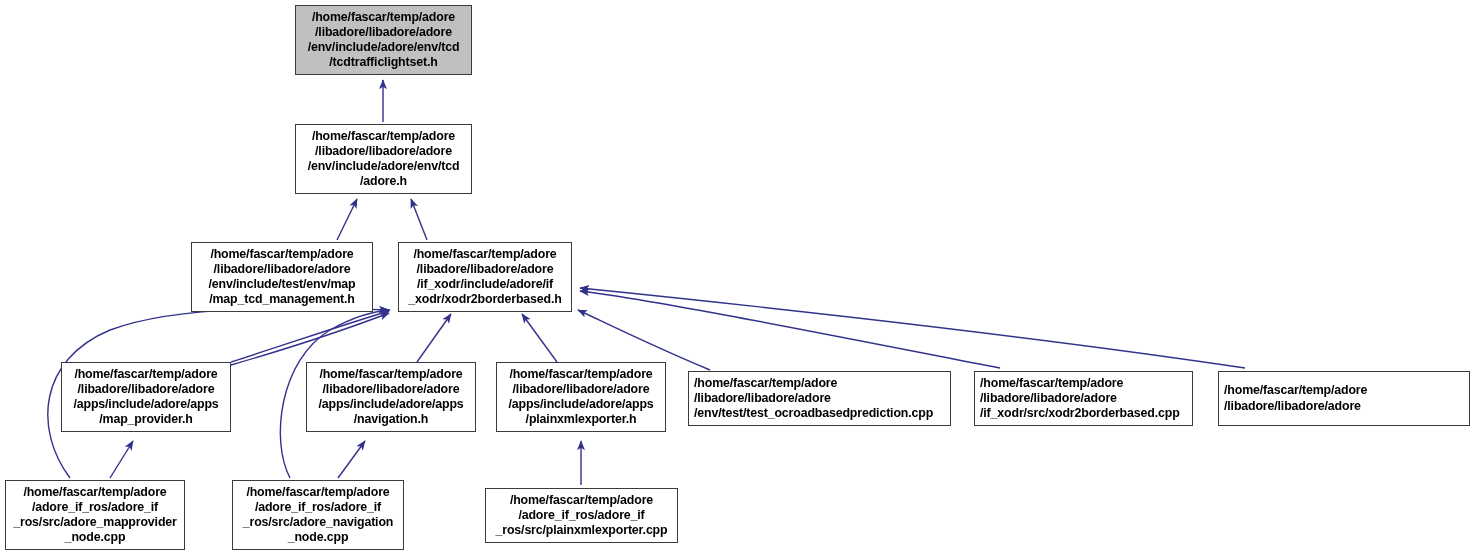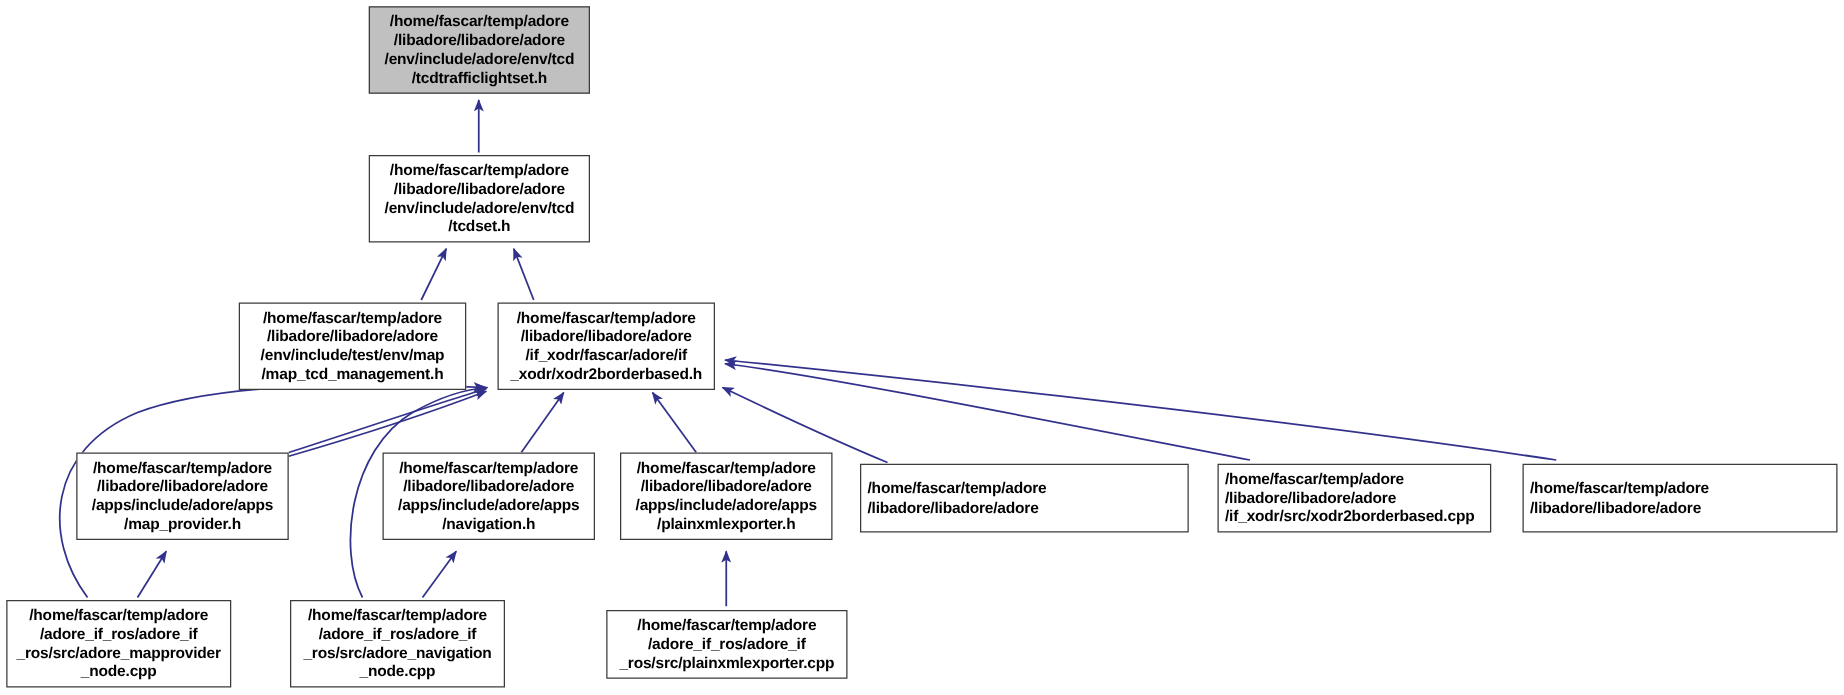"/tcdset.h" span.node-line { text: /tcdset.h -> /adore.h }
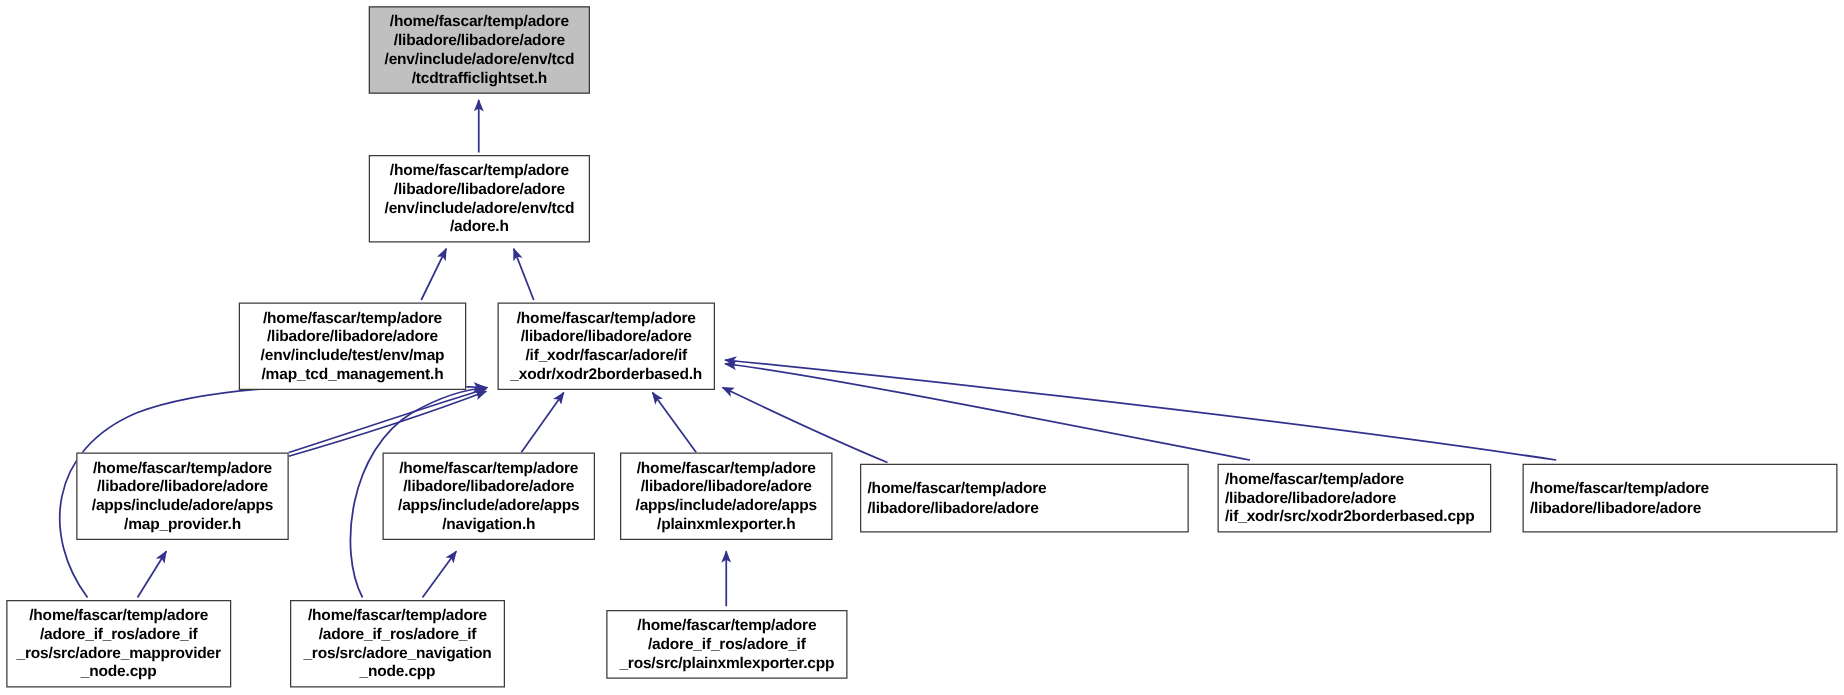"/if_xodr/fascar/adore/if" span.node-line { text: xodr/fascar/adore/if -> xodr/include/adore/if }
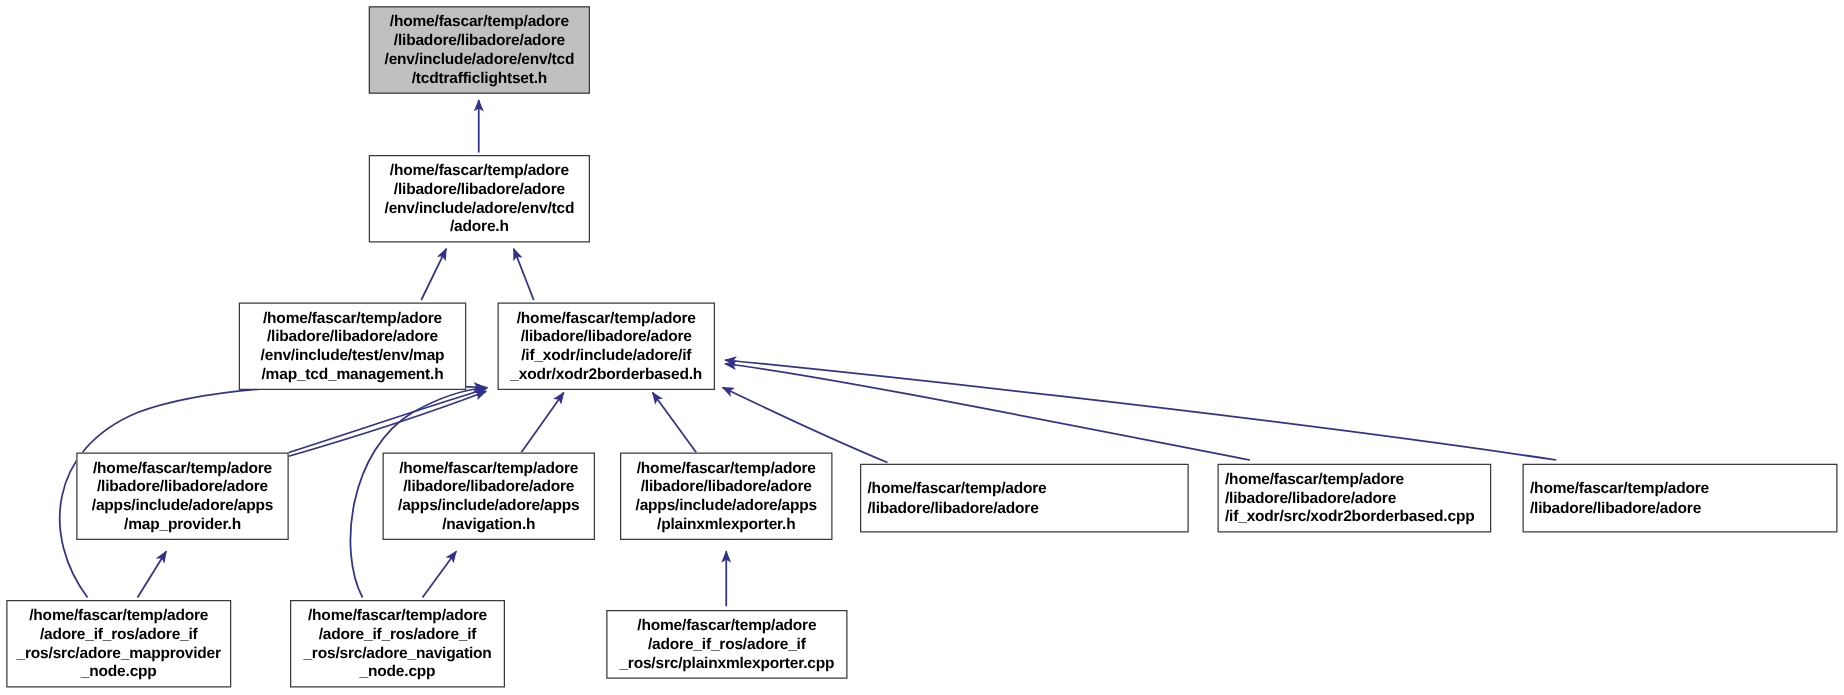"/env/test/test_ocroadbasedprediction.cpp" span.node-line { html: none -> <span>/env/test/test_ocroadbasedprediction.cpp</span> }
